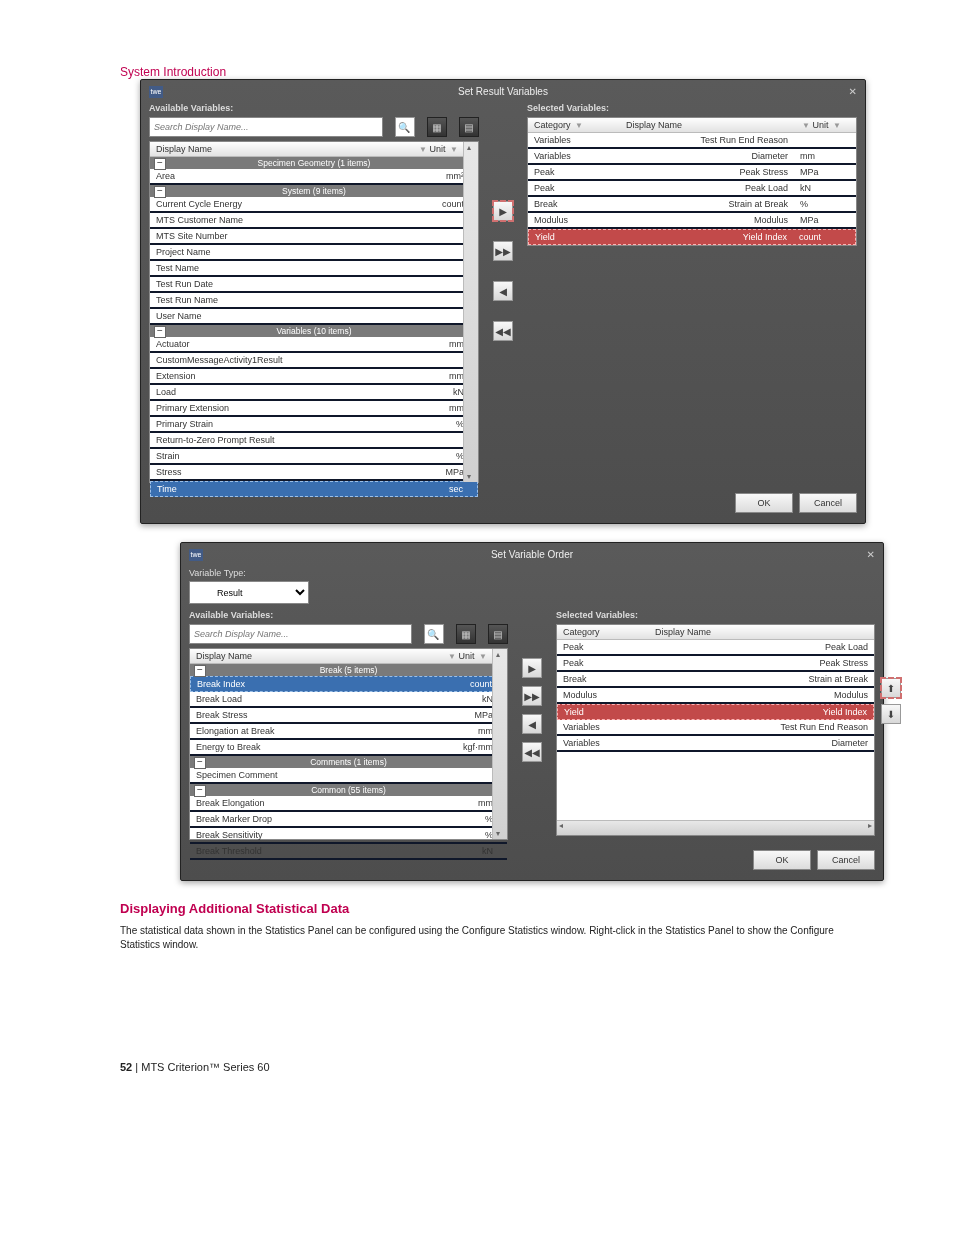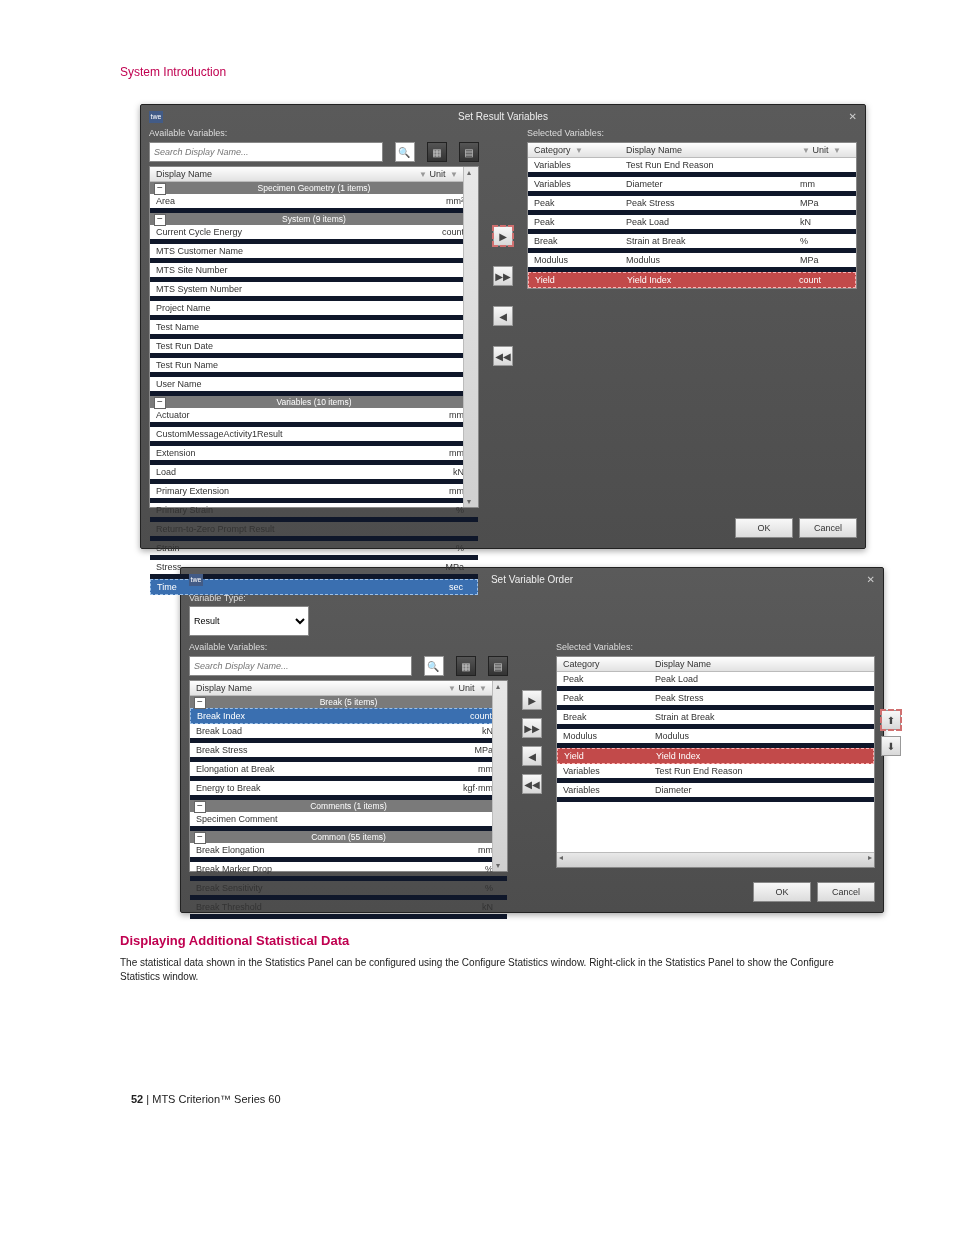"System Introduction" .section-header { margin-bottom: 25px -> none }
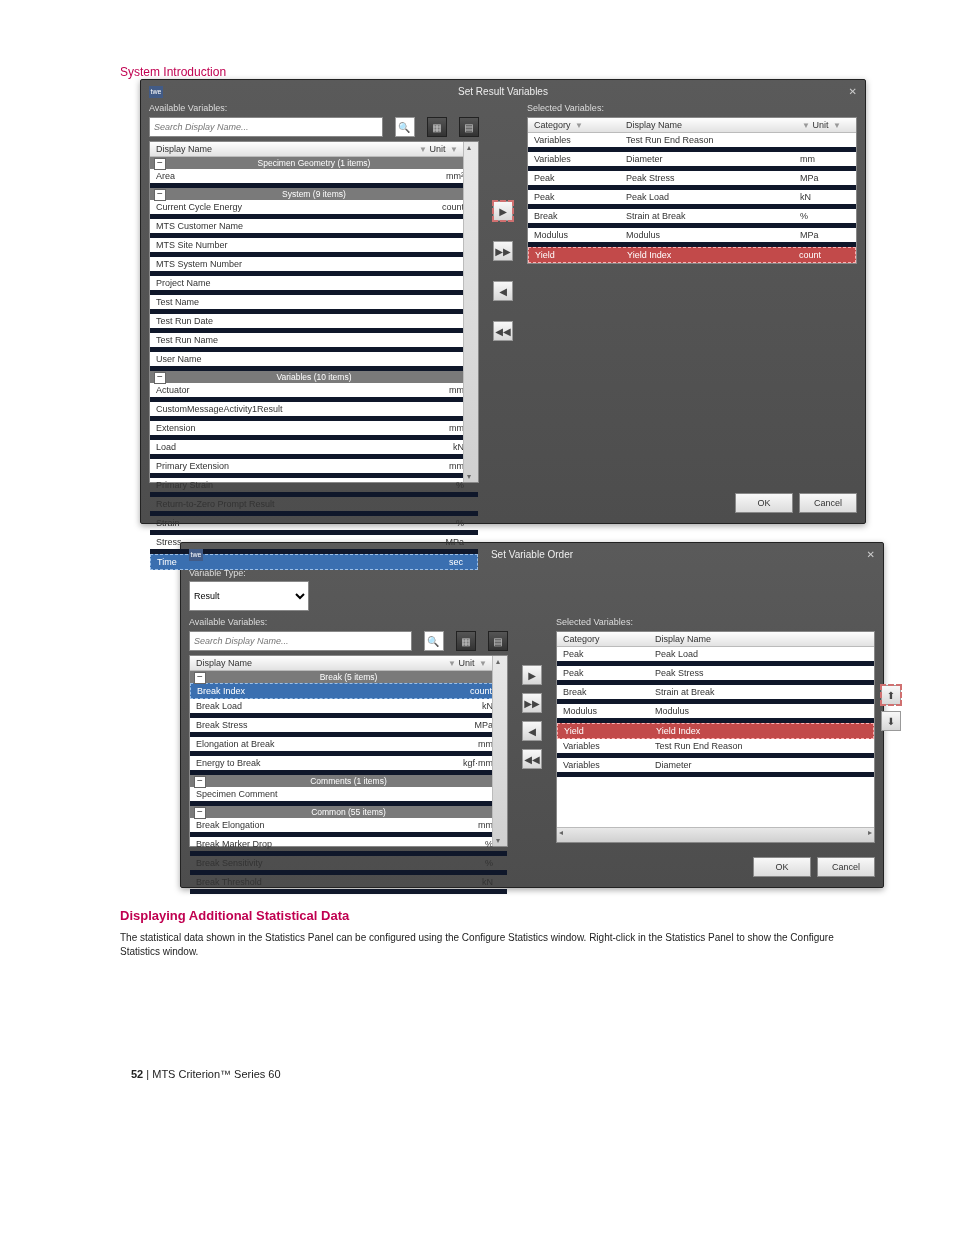"Available Variables:" .pane-label { font-weight: none -> bold }
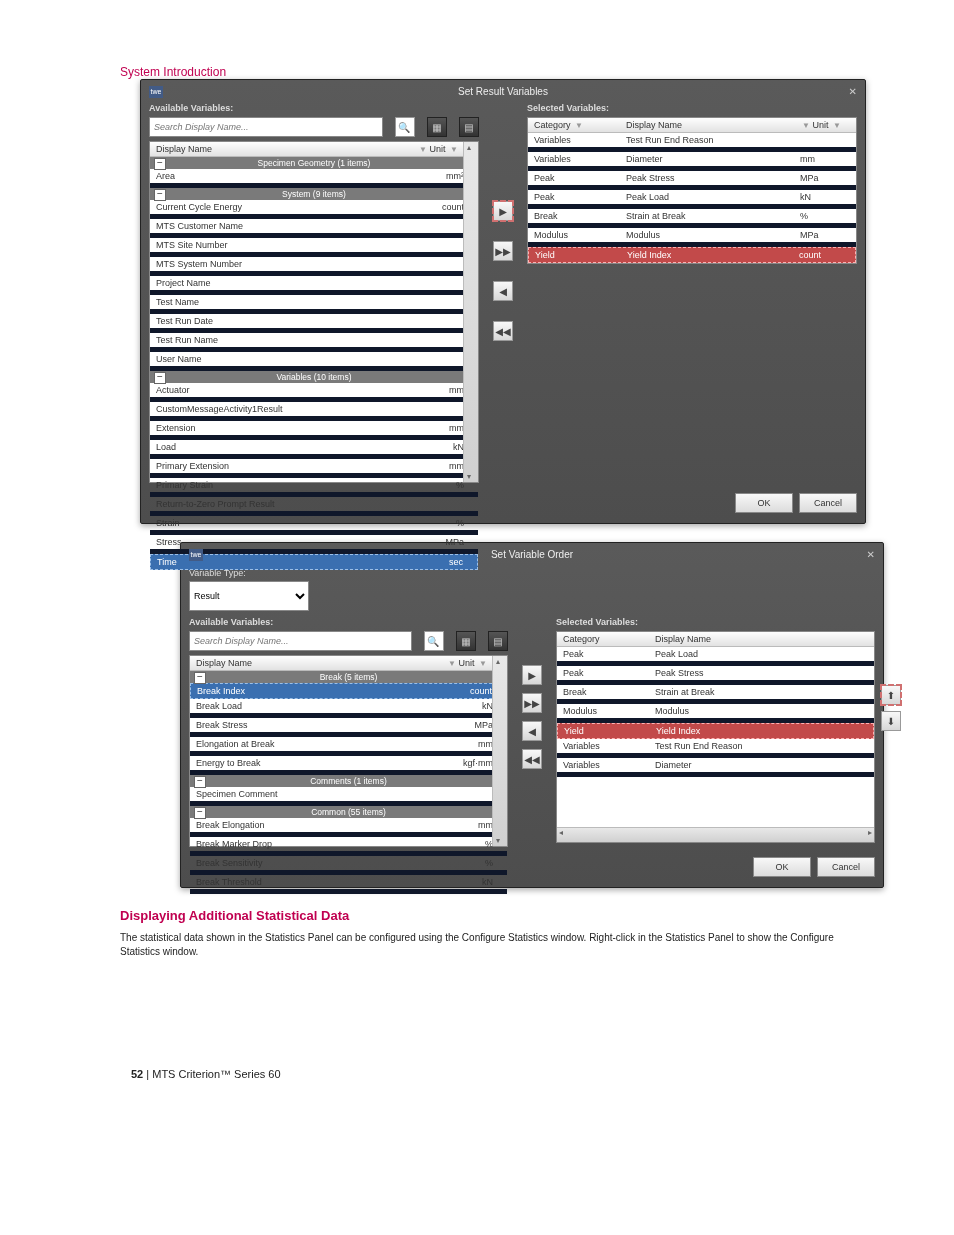"Variables" .row { border-bottom: 5px solid #0f172a -> 2px solid #0f172a }
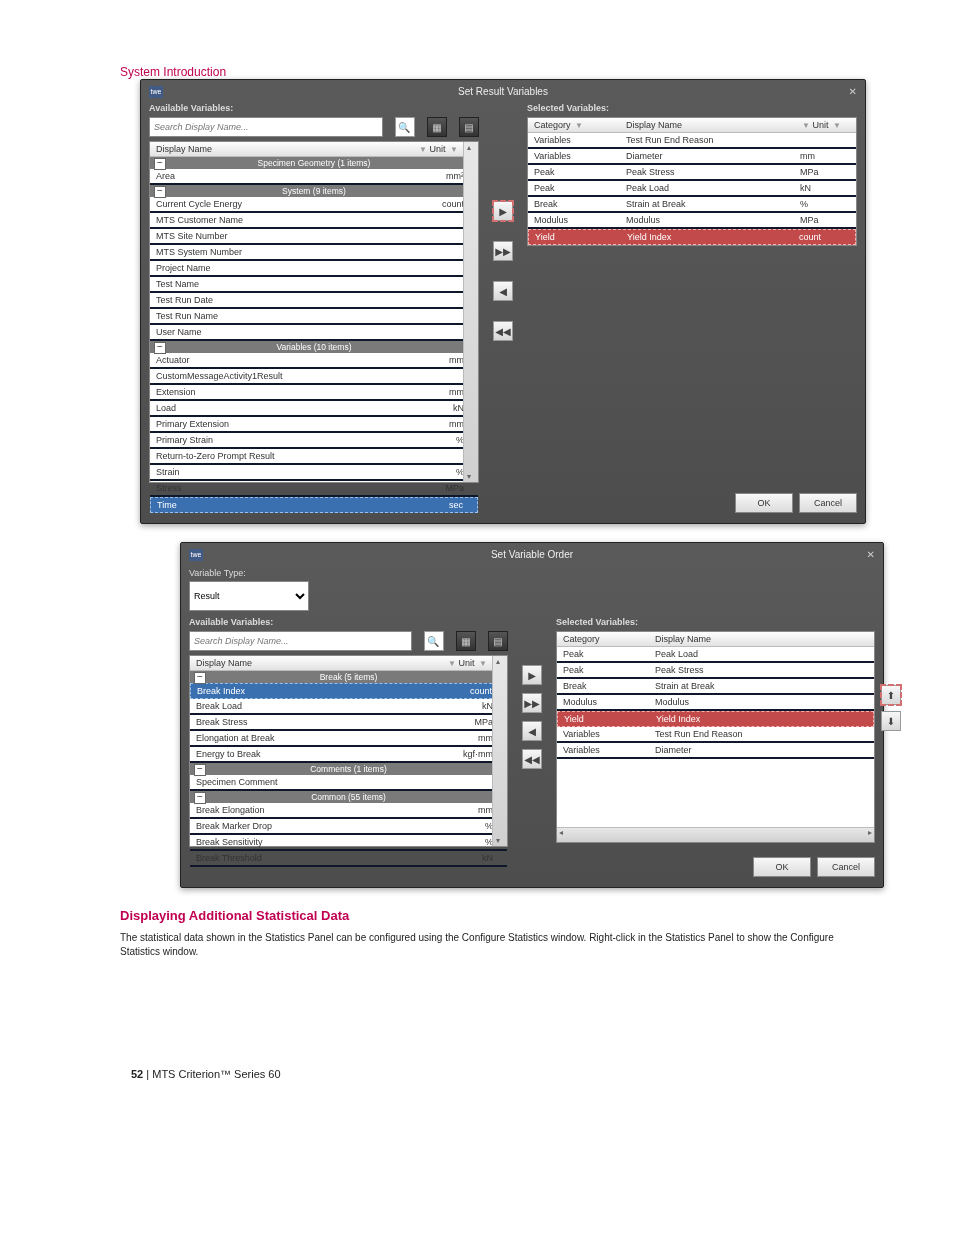"Test Run End Reason" .sel-row .c-disp { text-align: none -> right }
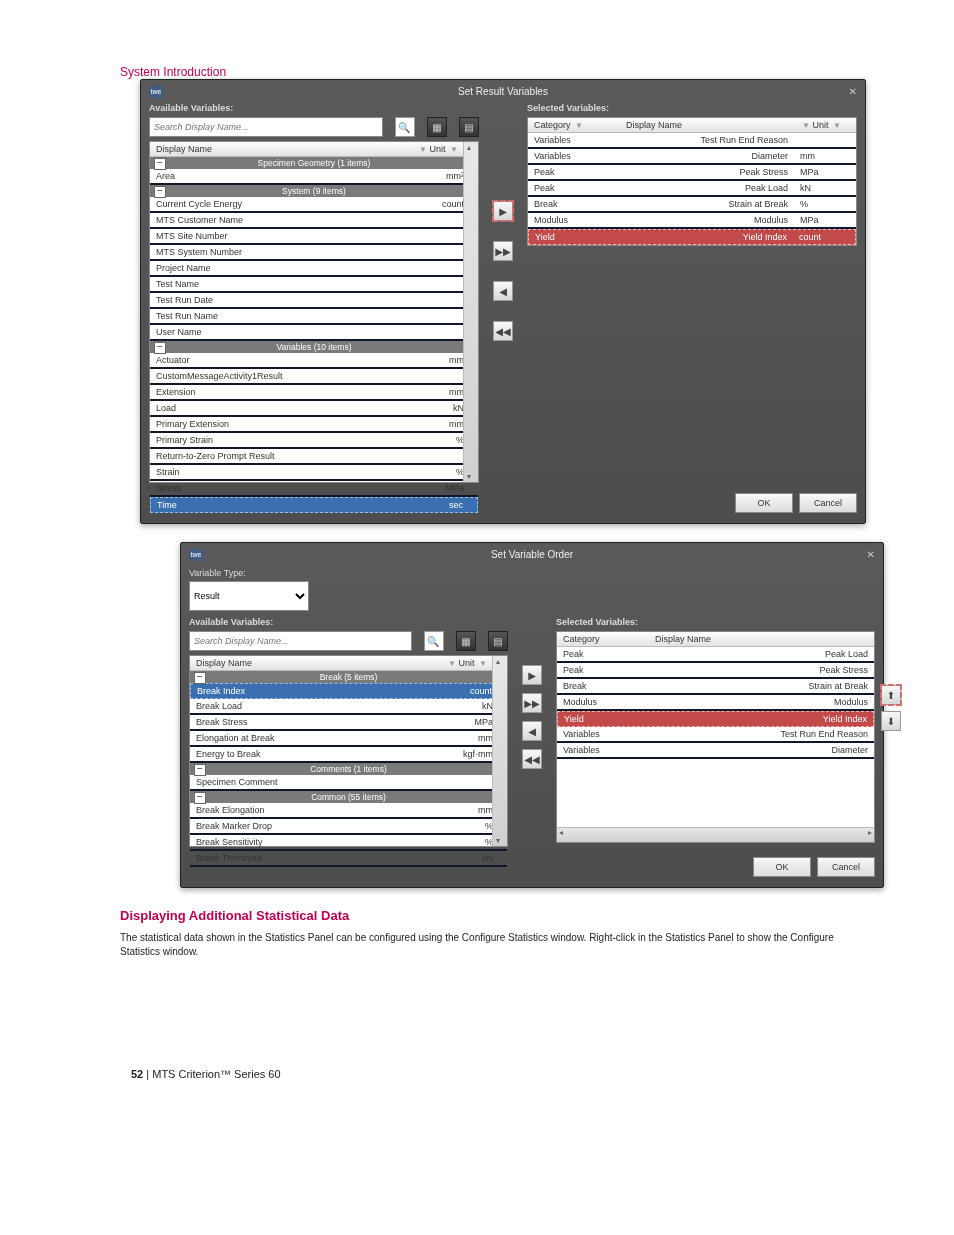"MTS System Number" div.row { html: <div> <div>MTS System Number</div> <div></div> </div> -> none }
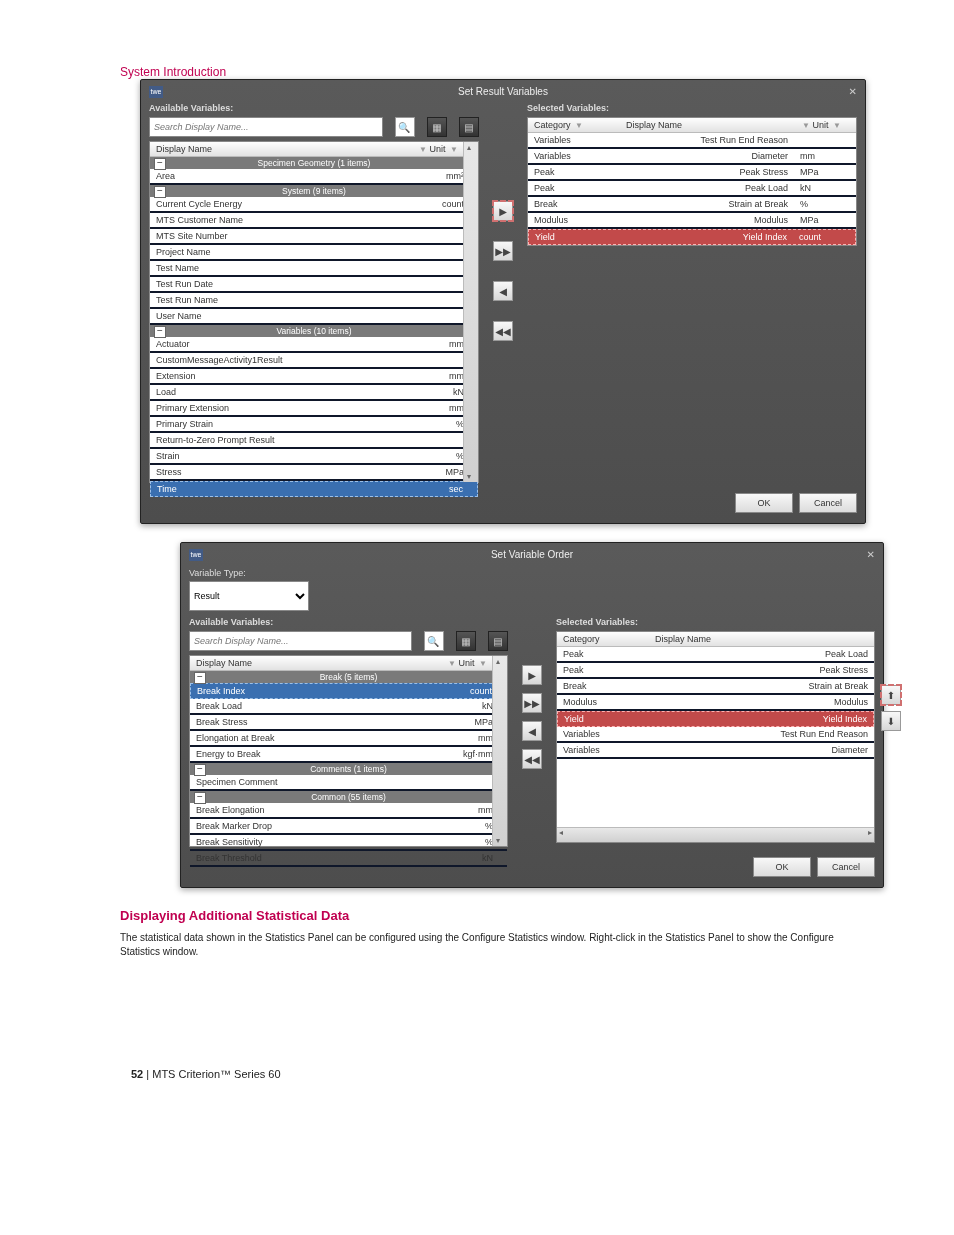"Result" select.combo { height: 30px -> 23px; padding-left: none -> 23px }
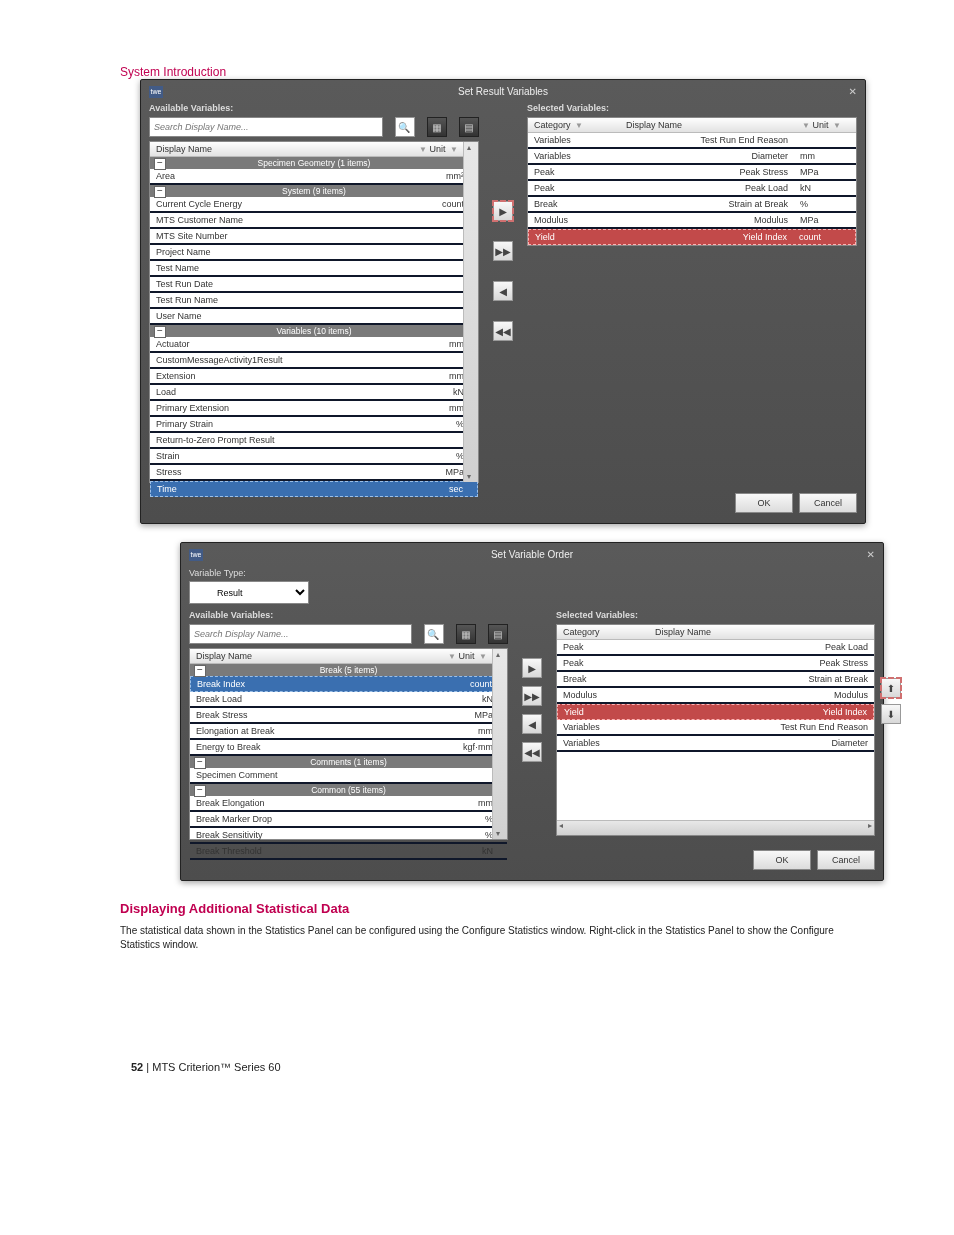"52" .footer b { margin-left: 11px -> none }
